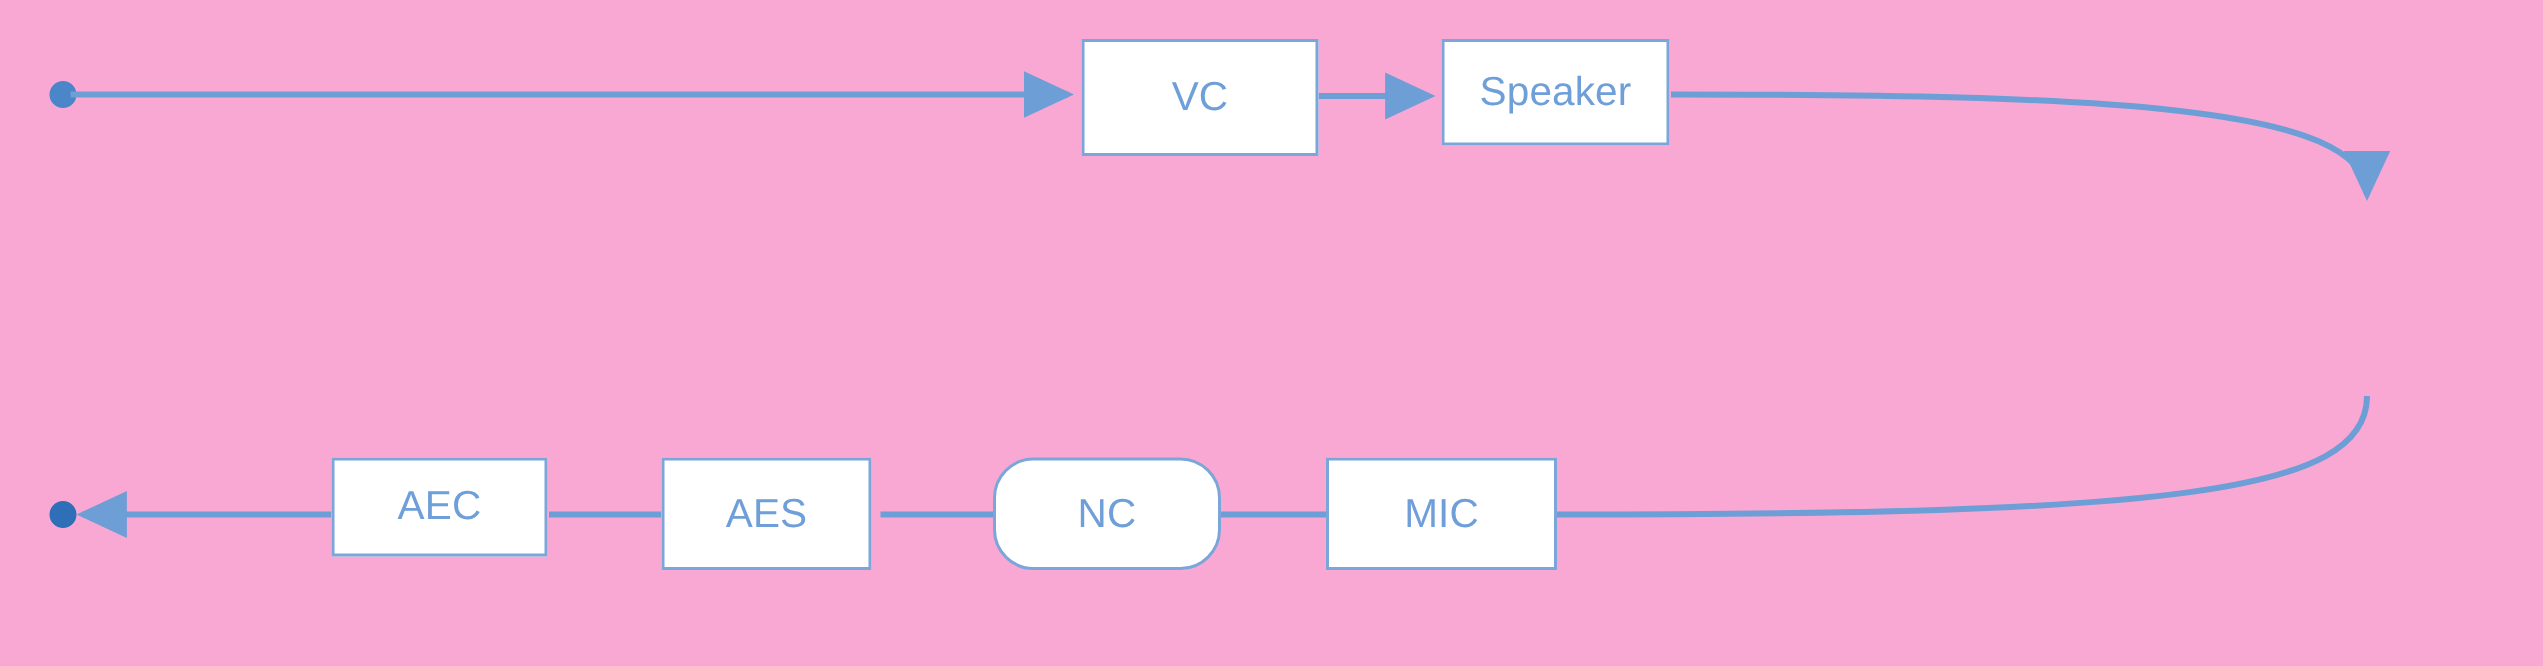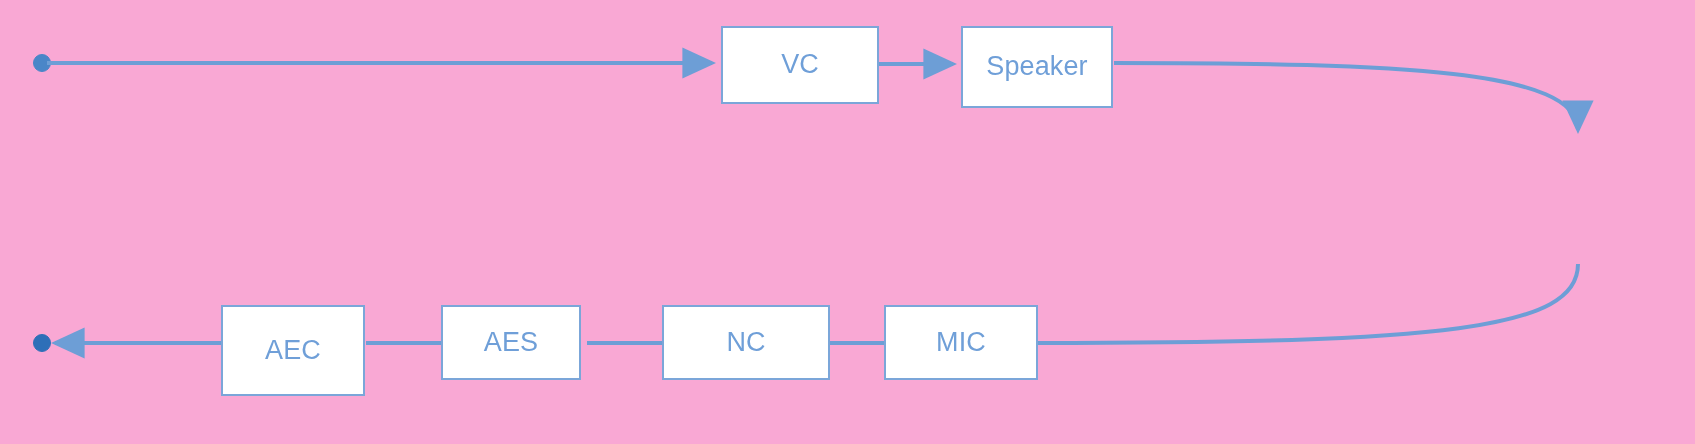"Speaker" .node-speaker { height: 82px -> 71px }
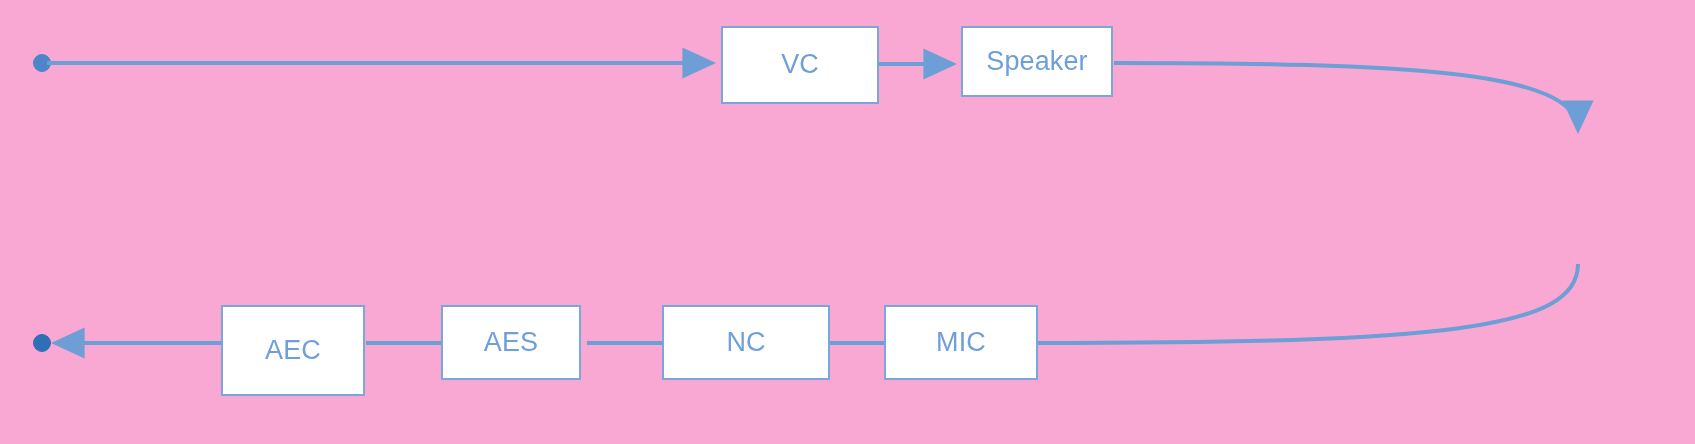"AEC" .node-aec { height: 91px -> 66px }
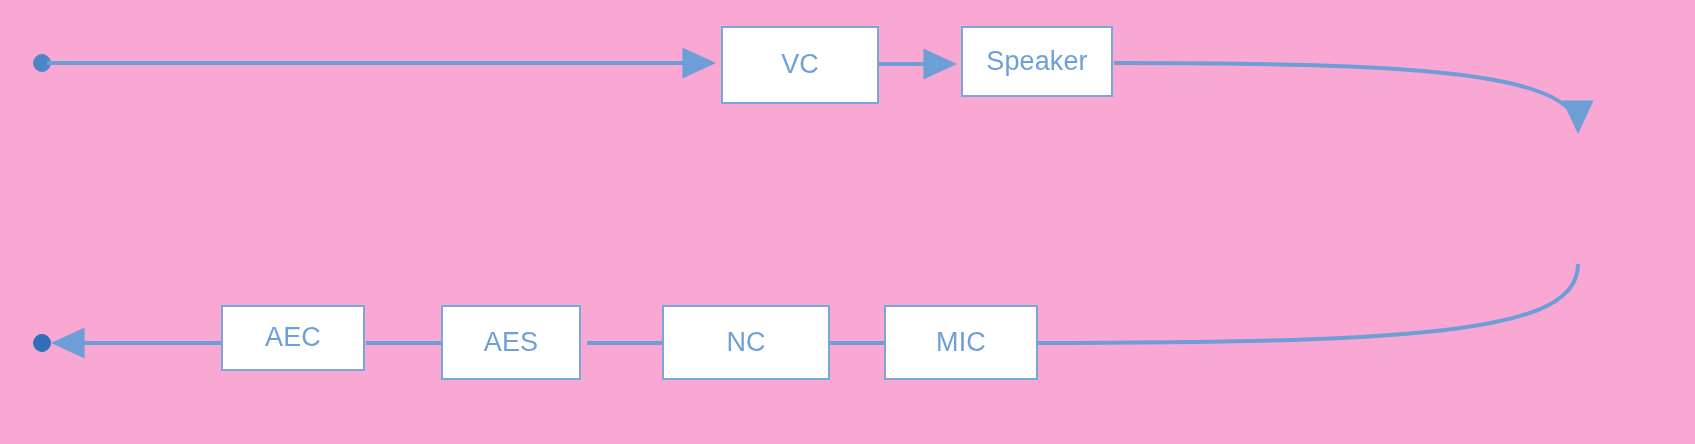"NC" .node-nc { border-radius: none -> 27px; width: 168px -> 152px }
